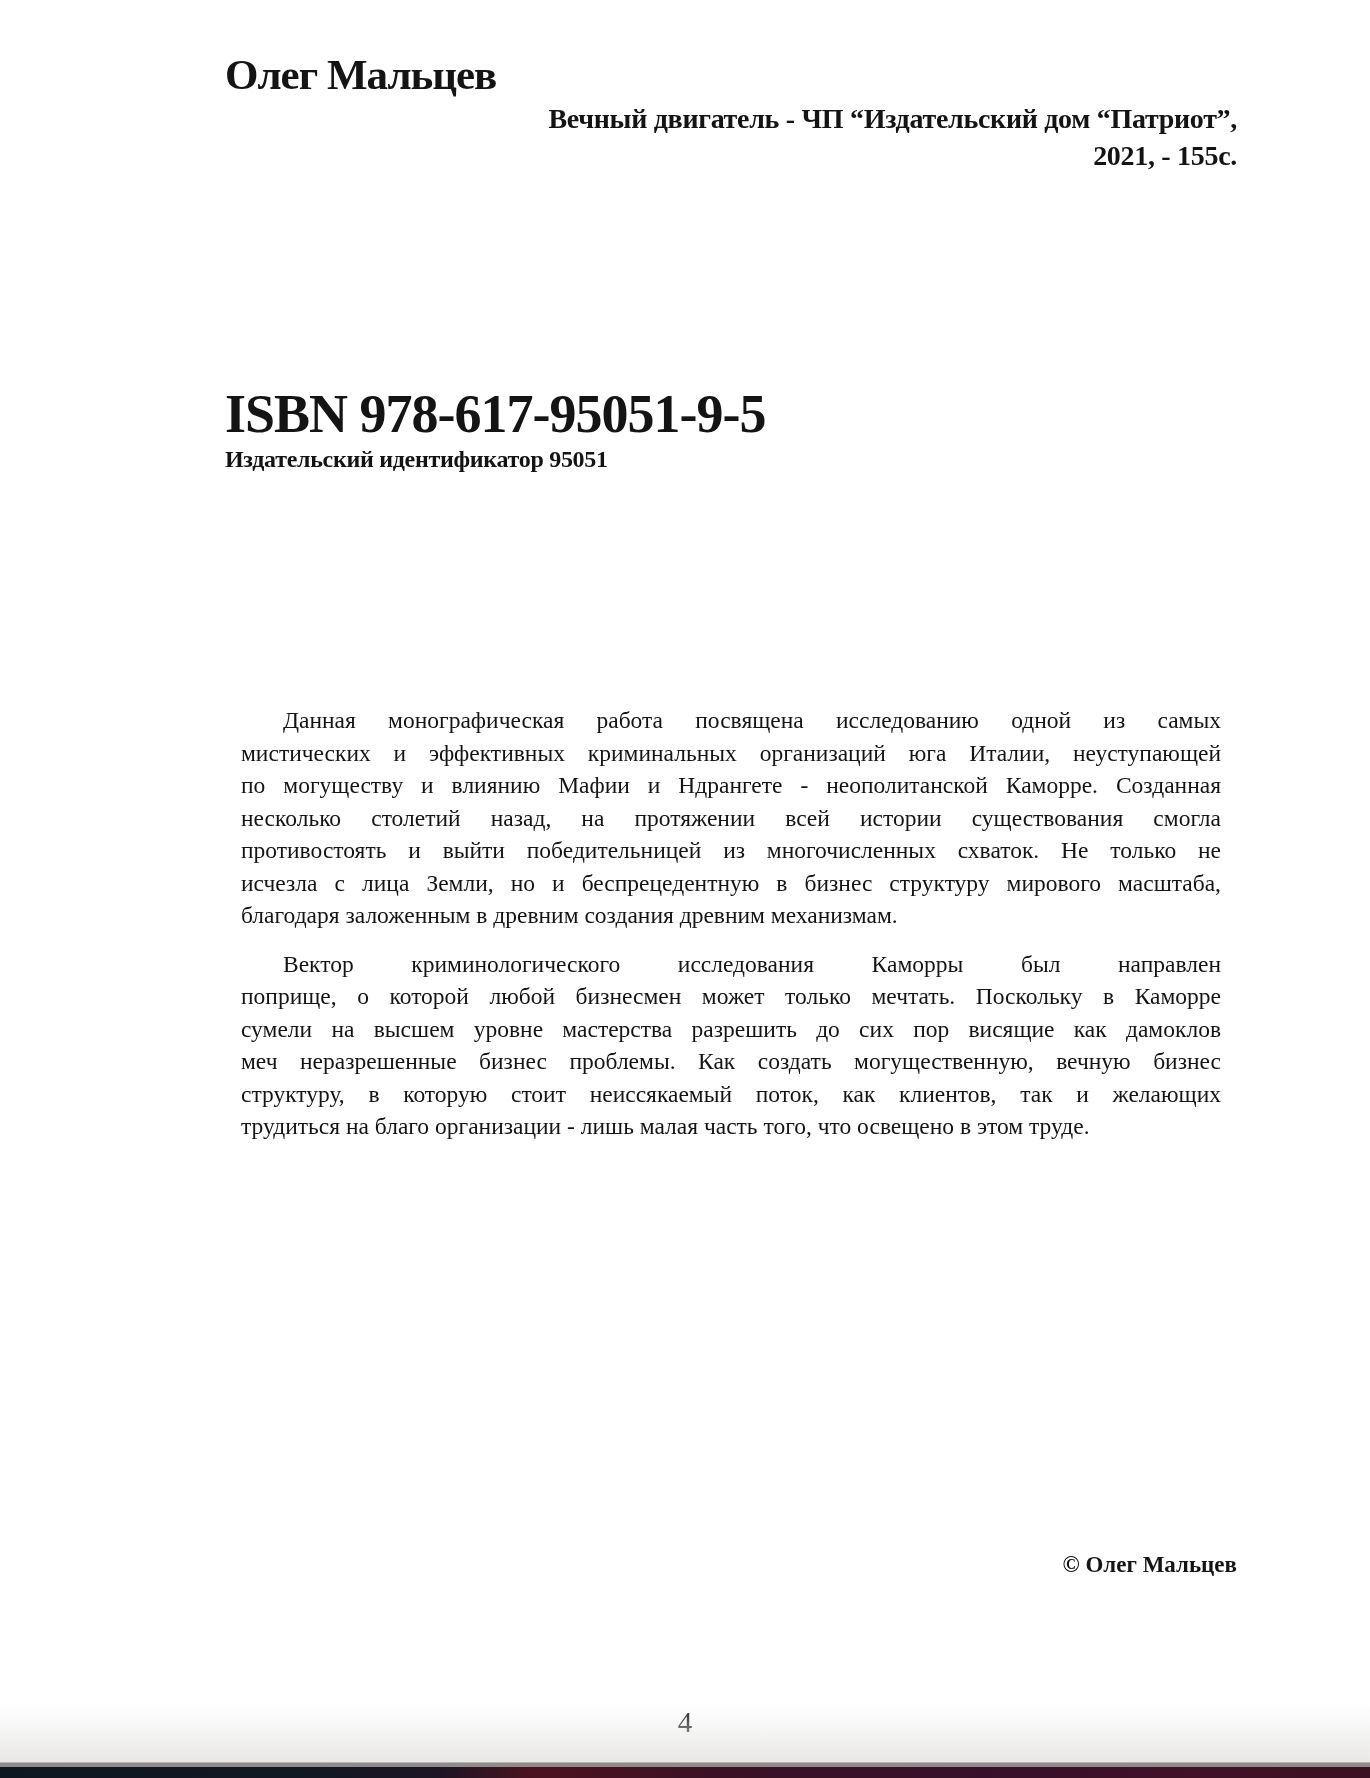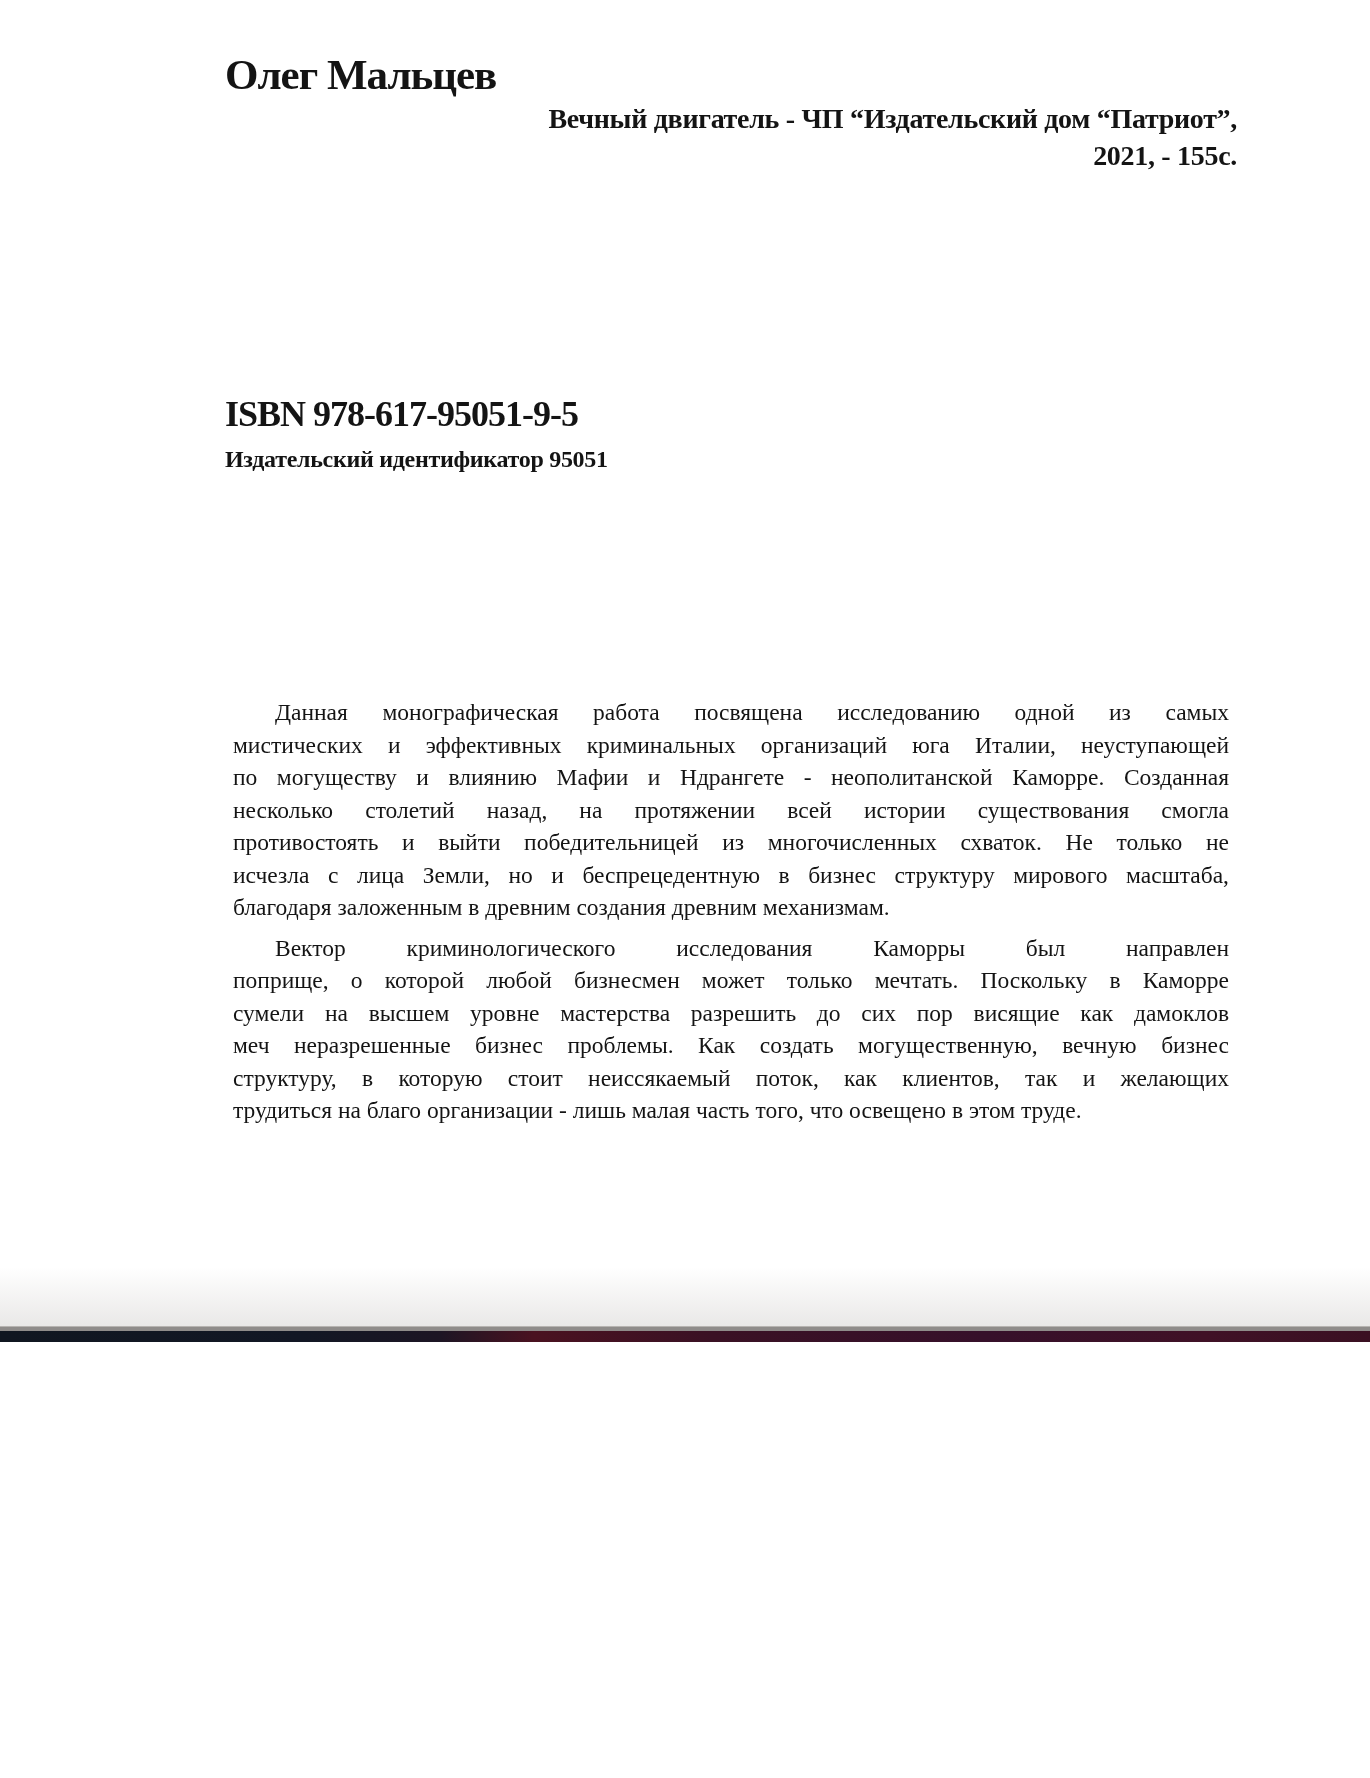"Олег Мальцев" .page { height: 1342px -> 1778px }
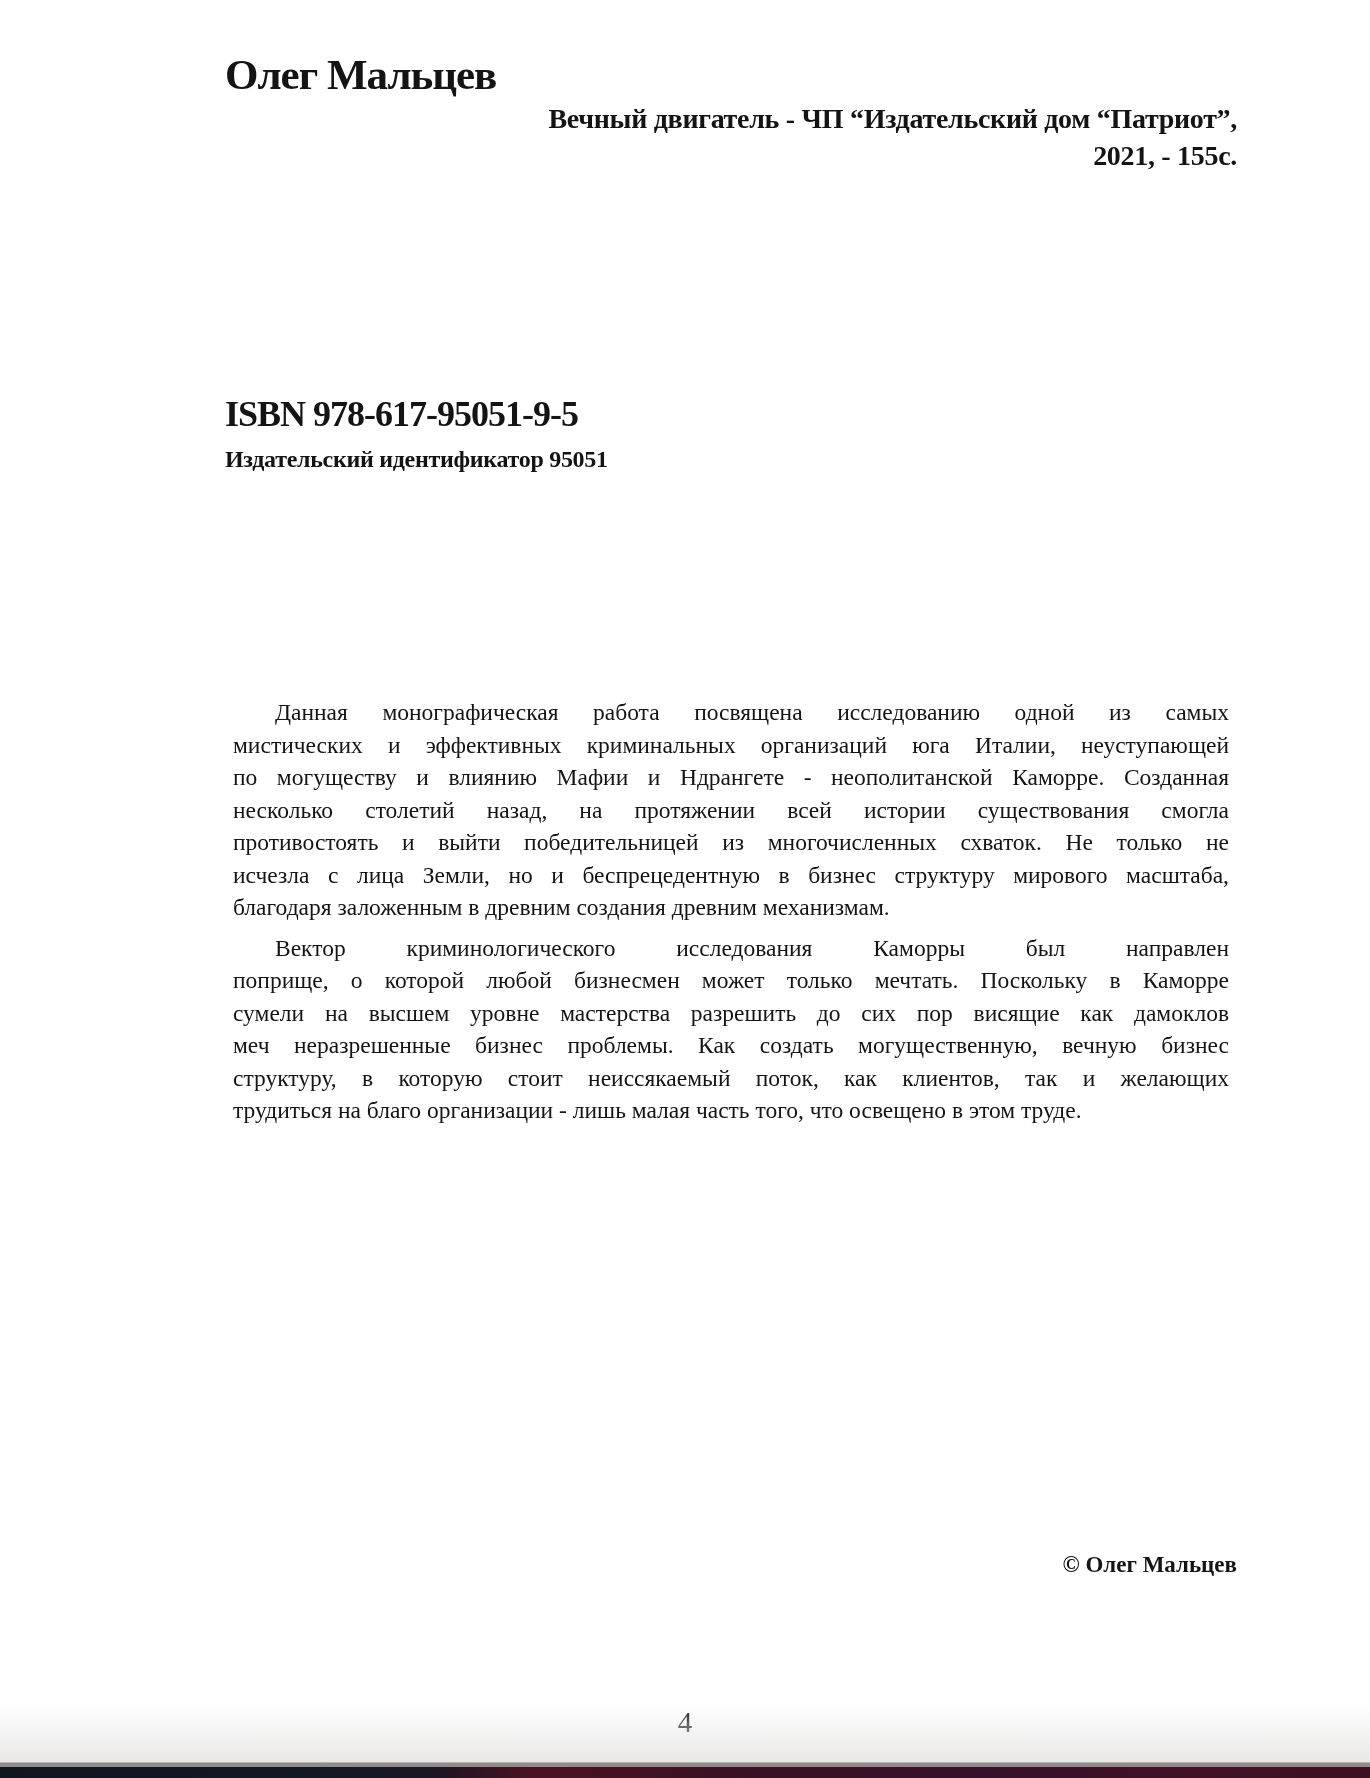"ISBN 978-617-95051-9-5" .isbn-line { font-size: 36px -> 54px }
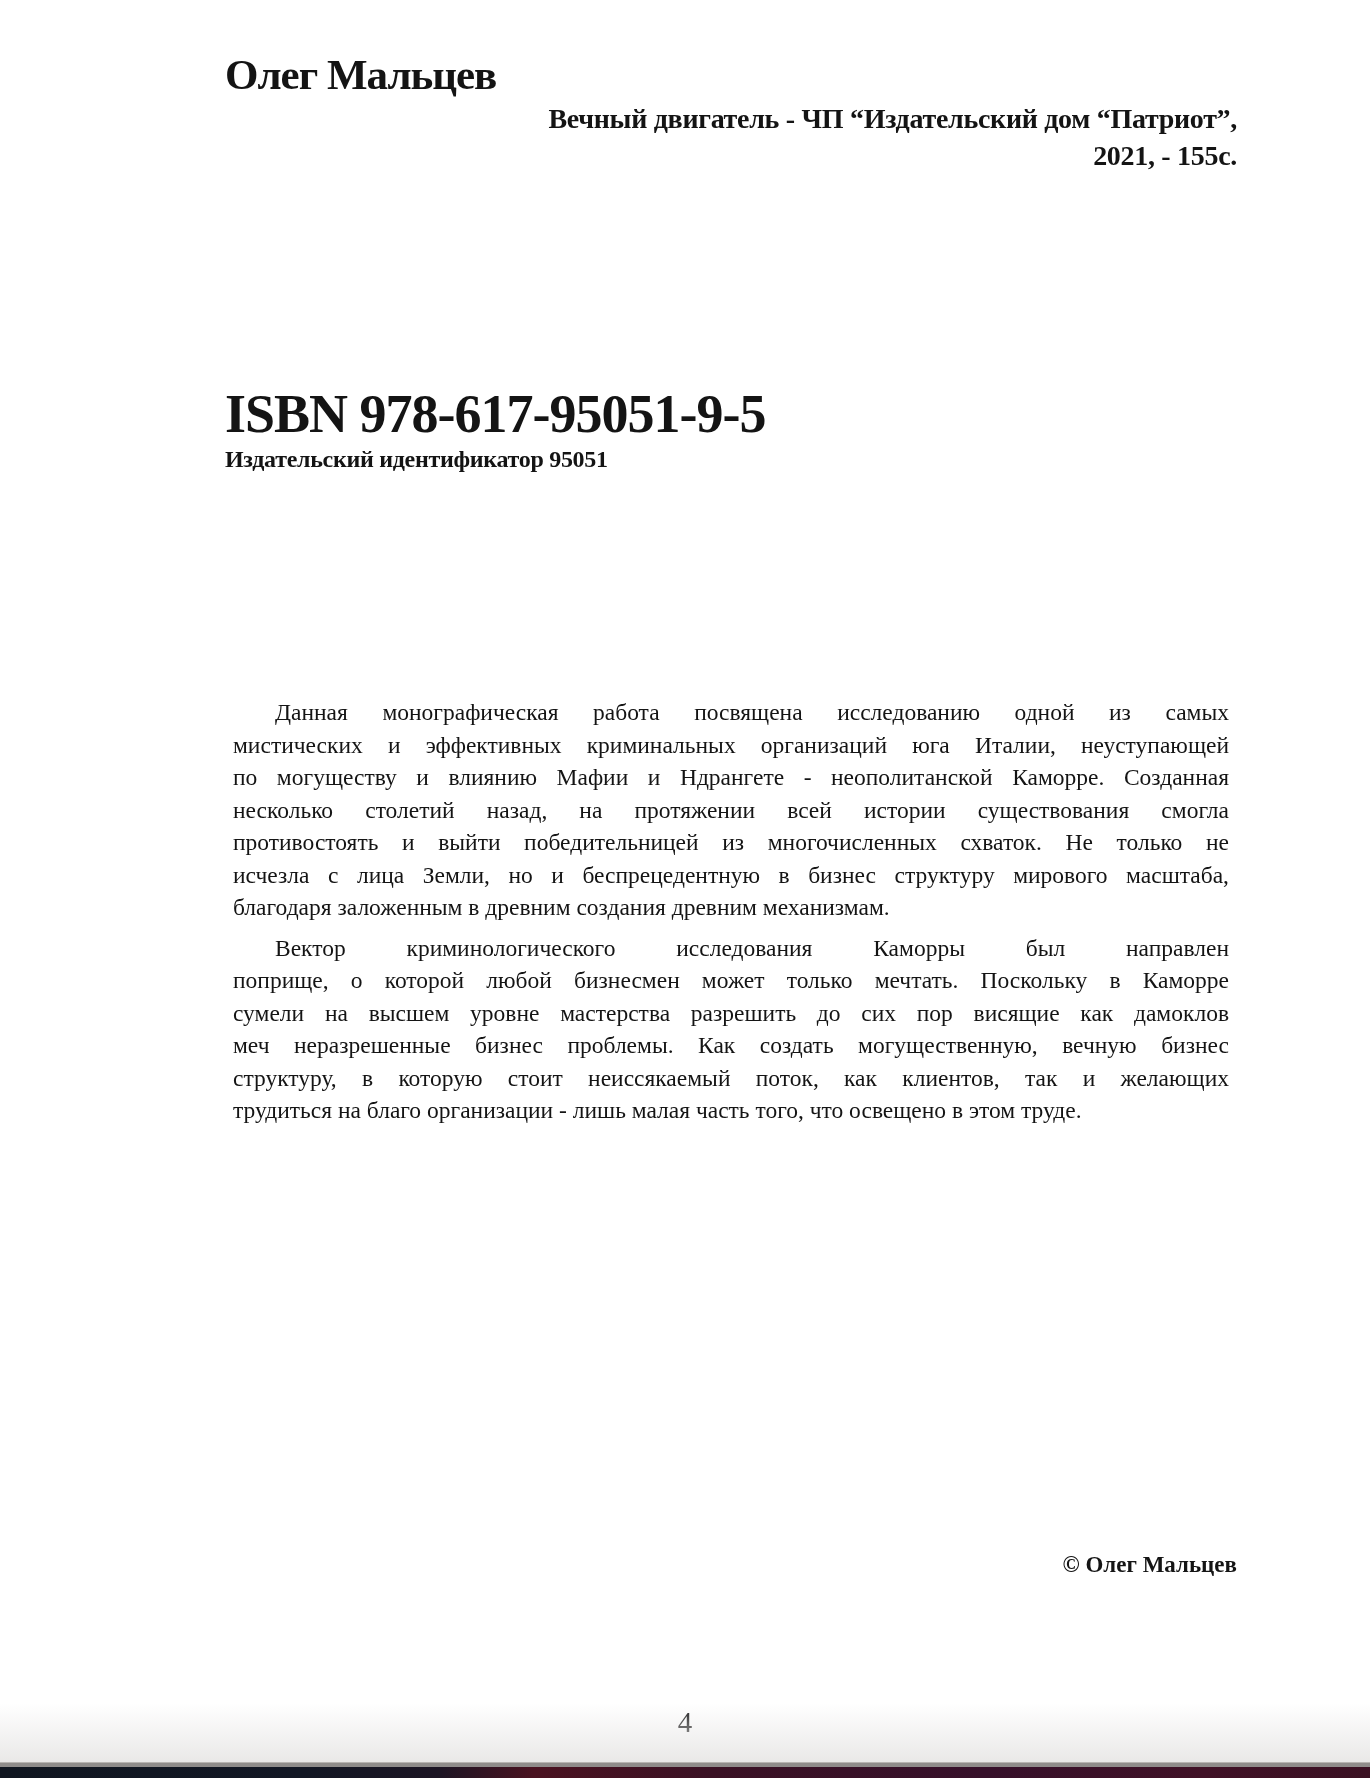"Данная монографическая работа посвящена" .paragraph { margin: 8px -> 16px }
